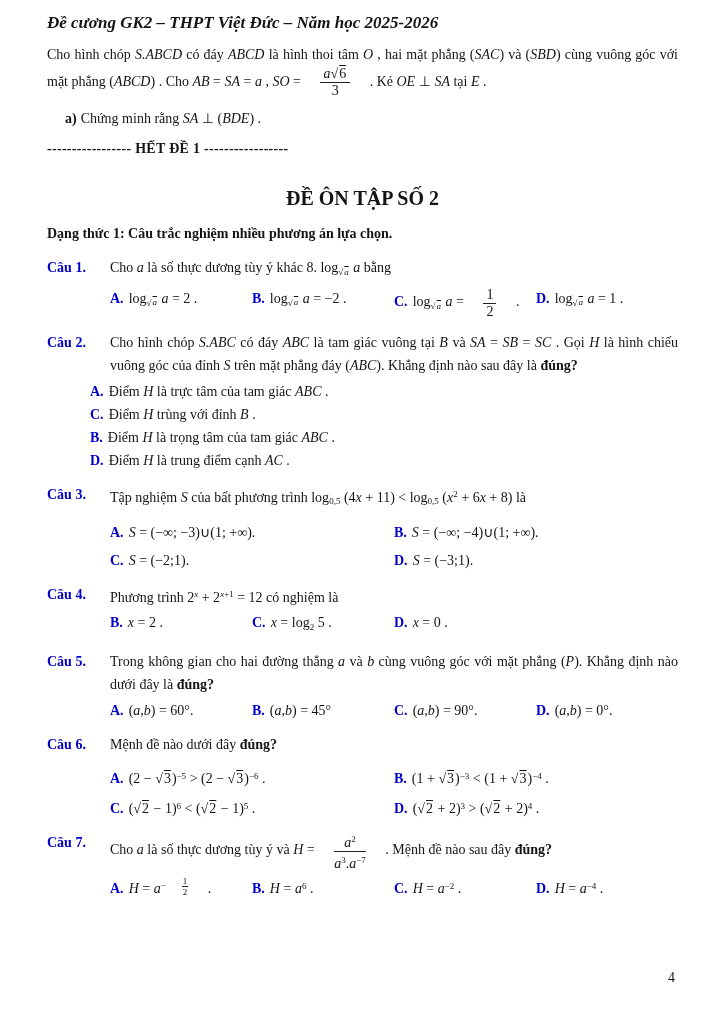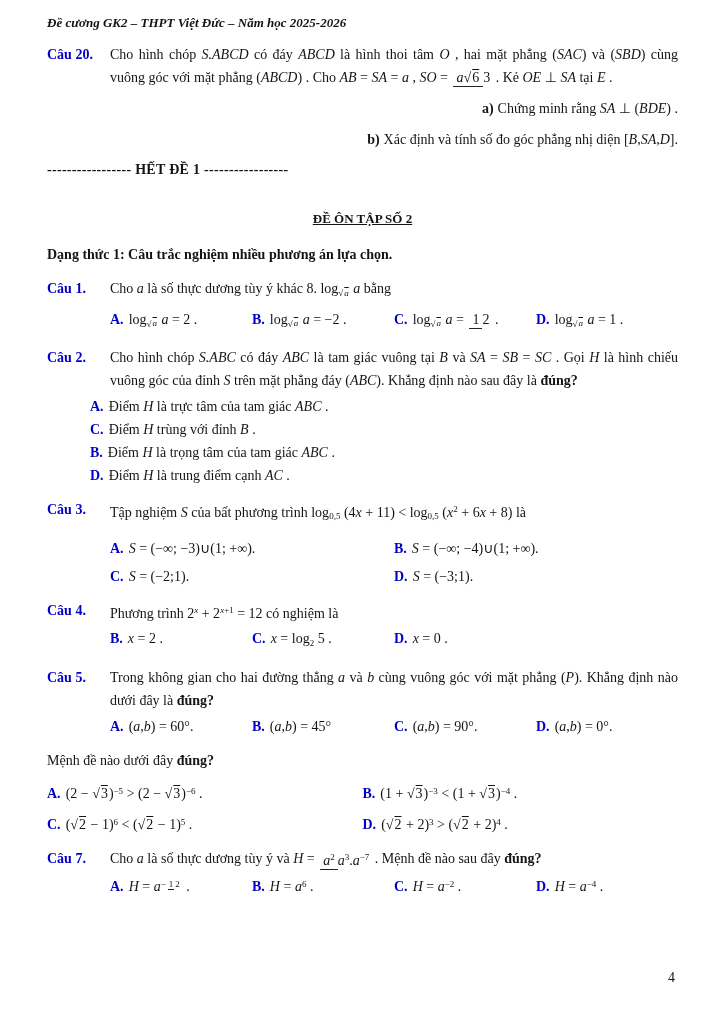"Đề cương GK2 – THPT" .doc-header { font-size: 13px -> 17px }
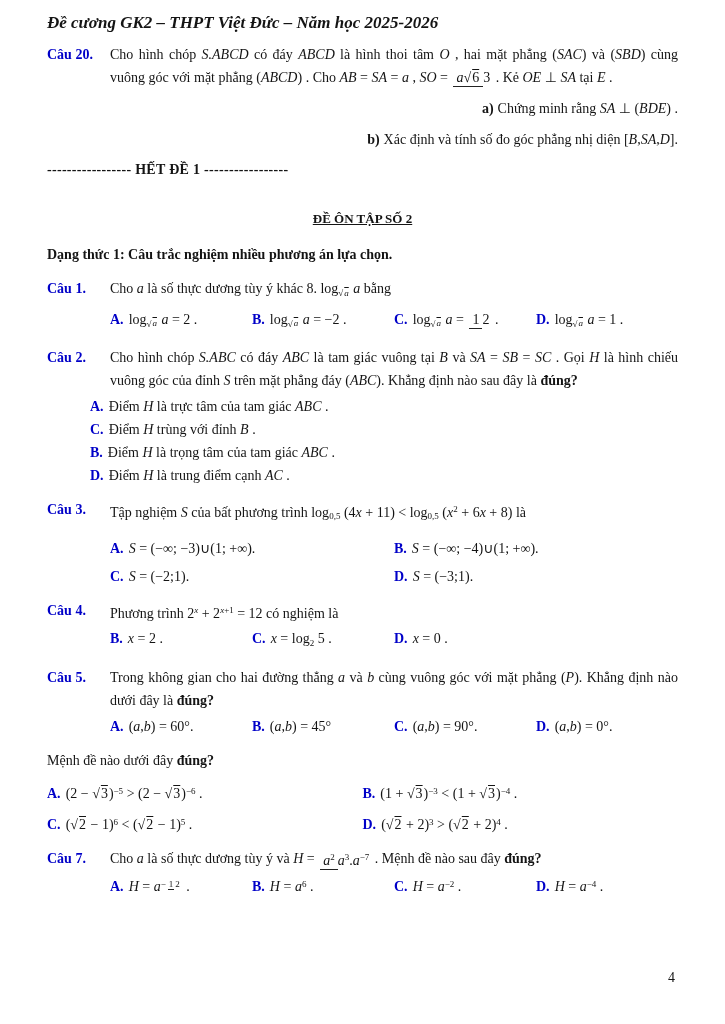"Câu 20." div.q-label { html: <div>Câu 20.</div> -> none }
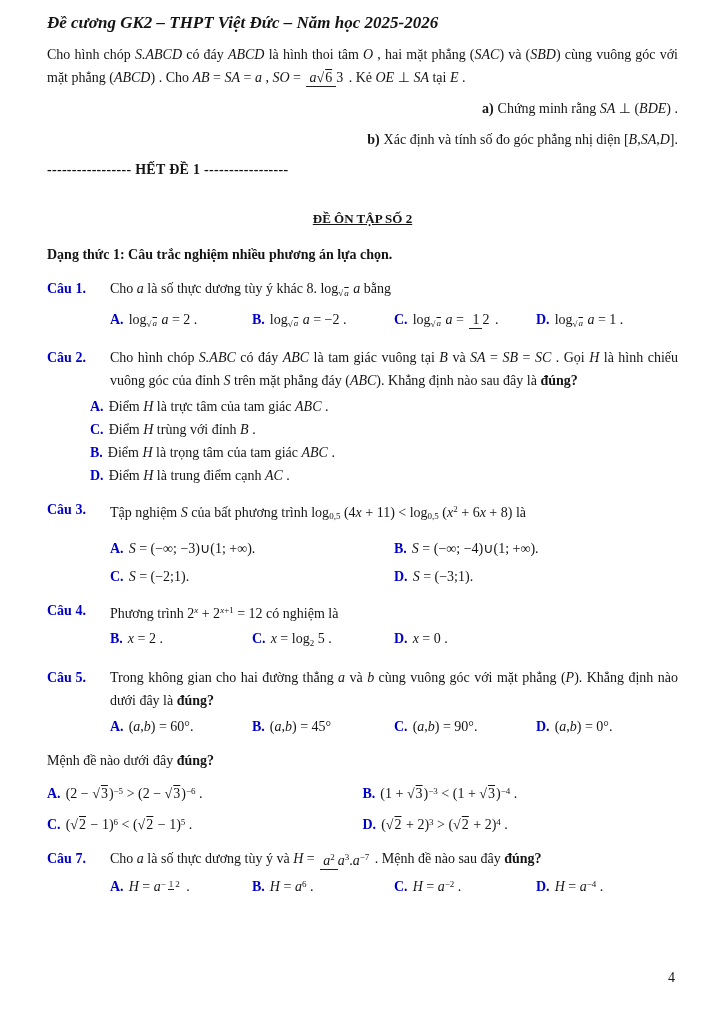"a√6" .frac { flex-direction: row -> column; margin: 0 2px -> 0 16px }
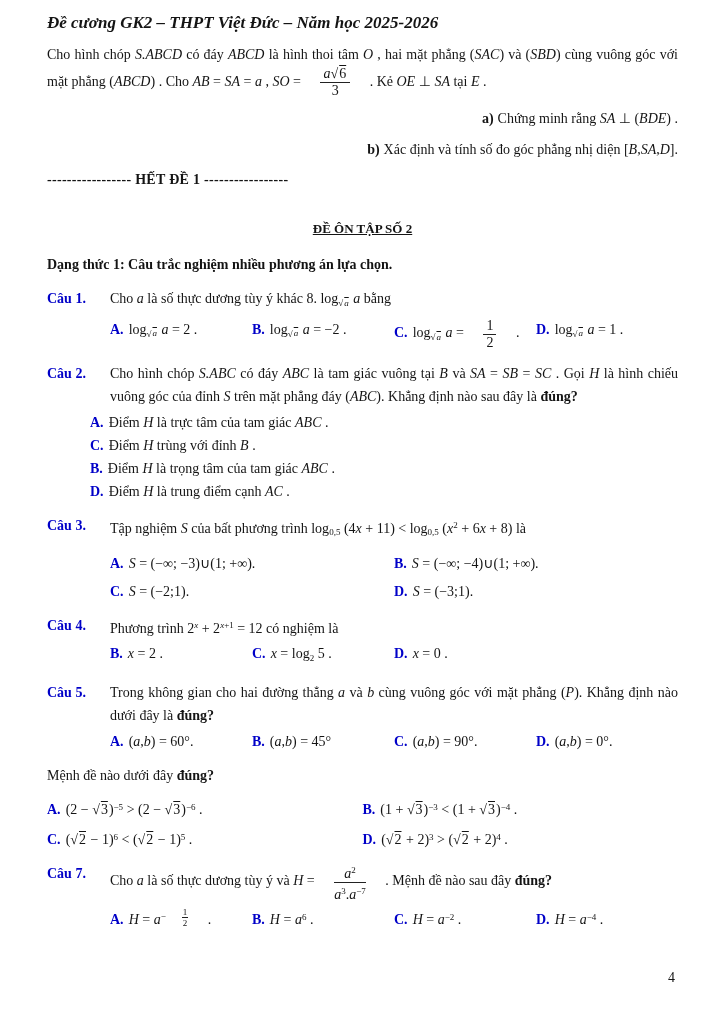"a) Chứng minh rằng SA" .part { margin-left: 43px -> 18px; text-align: right -> none }
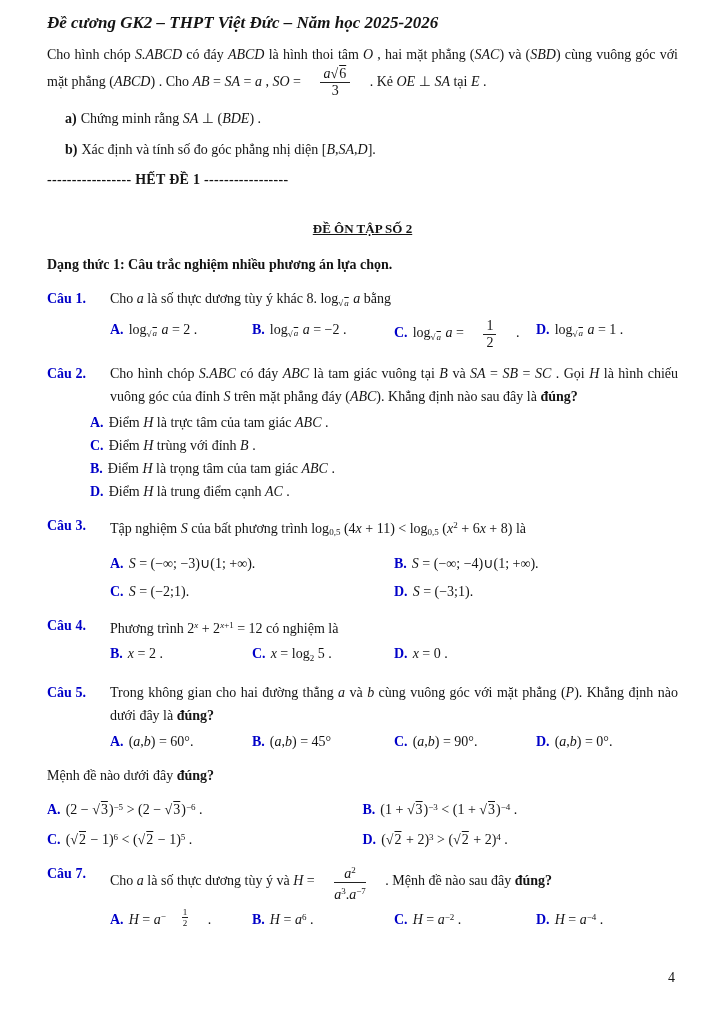"b) Xác định và tính" div.part { html: <div> <span>b)</span><span><span>Xác định và tính số đo góc phẳng nhị diện </span><span>[</span><span>B</span><span>,</span><span>SA</span><span>,</span><span>D</span><span>].</span></span> </div> -> none }
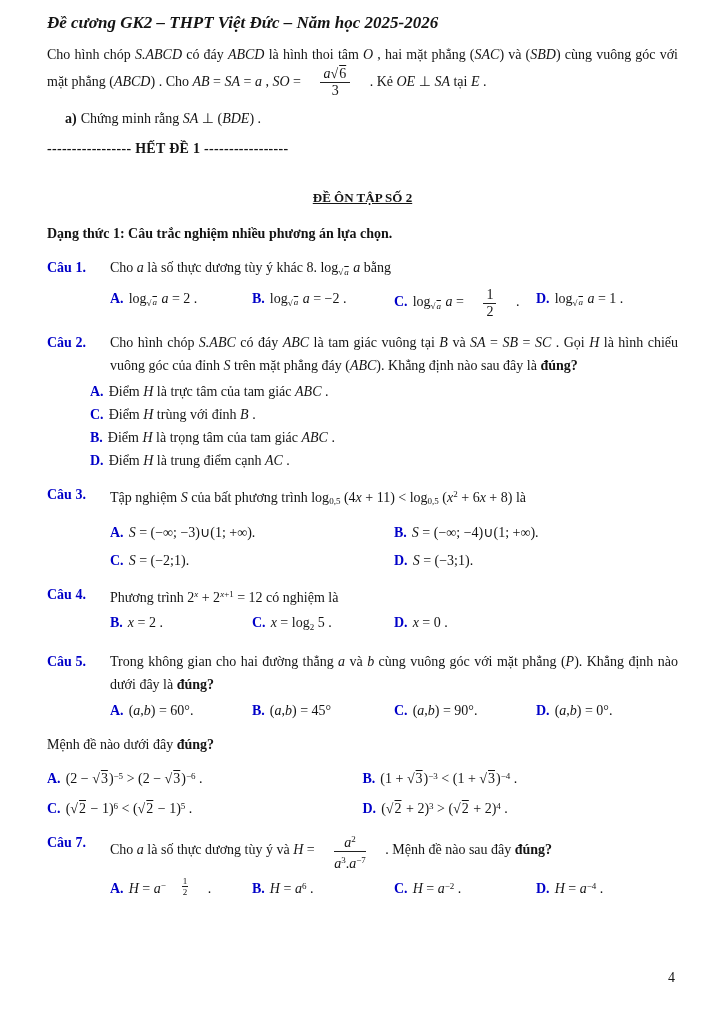"ĐỀ ÔN TẬP SỐ 2" .title-line { font-size: 13px -> 20px; text-decoration: underline -> none }
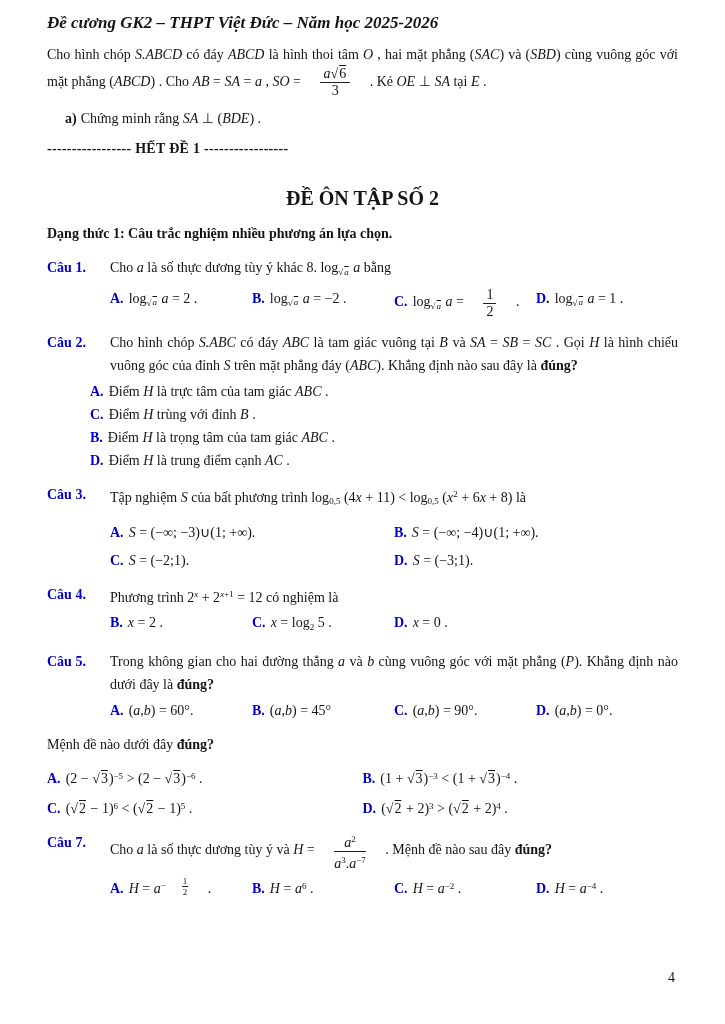"Câu 6." div.q-label { html: none -> <div>Câu 6.</div> }
